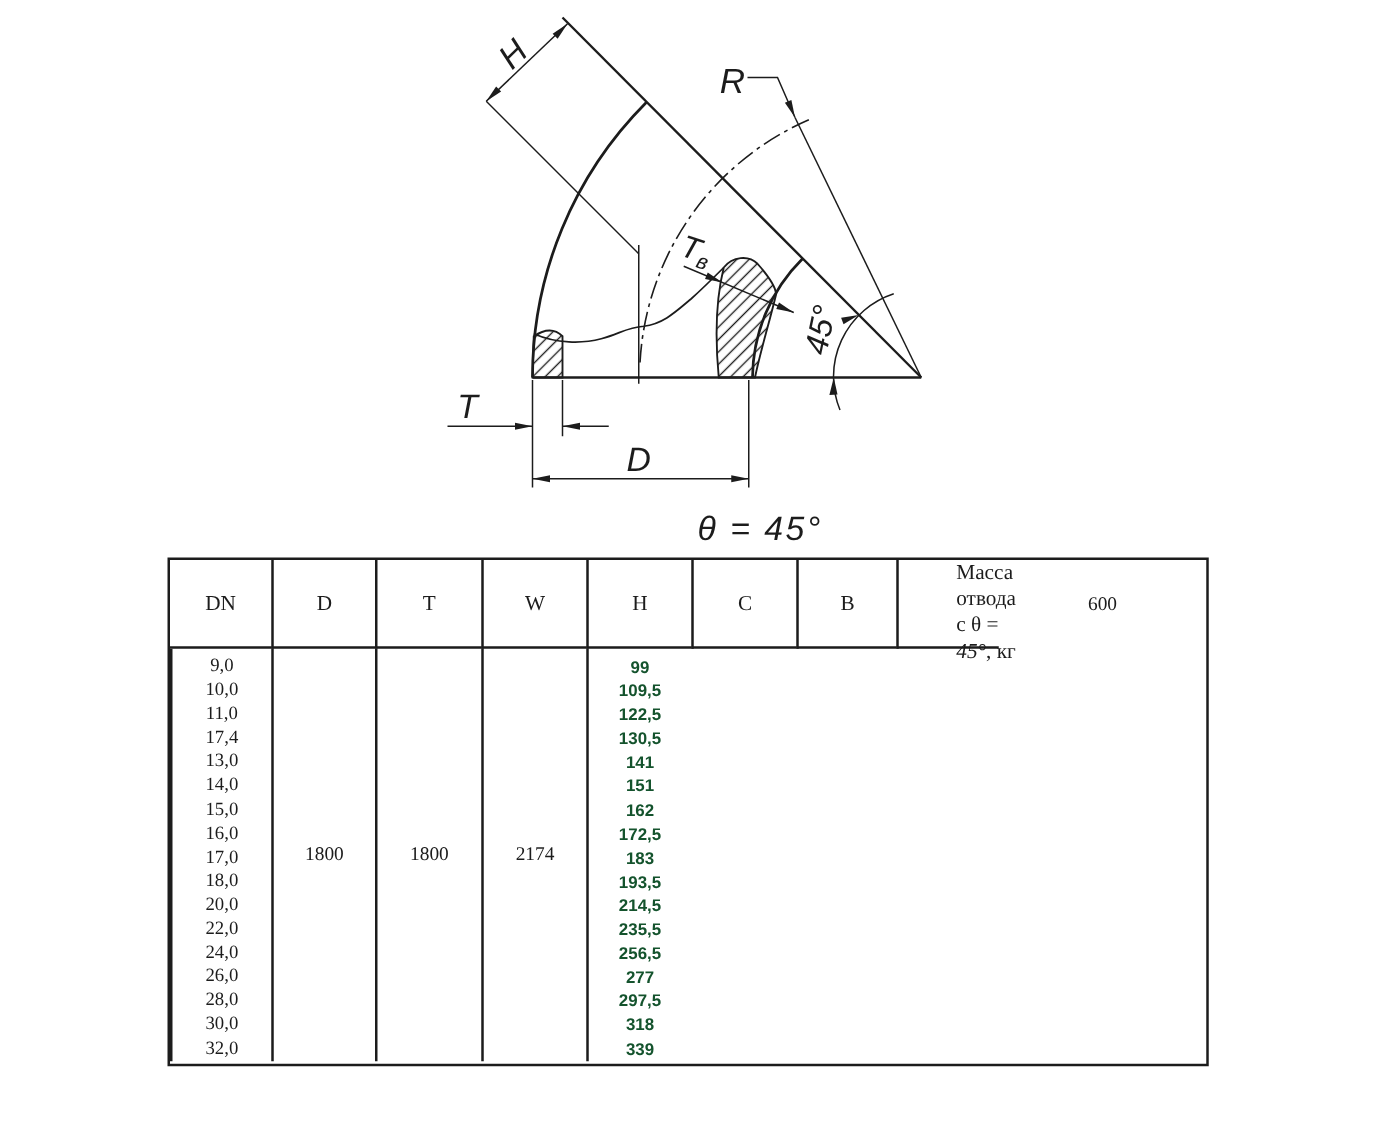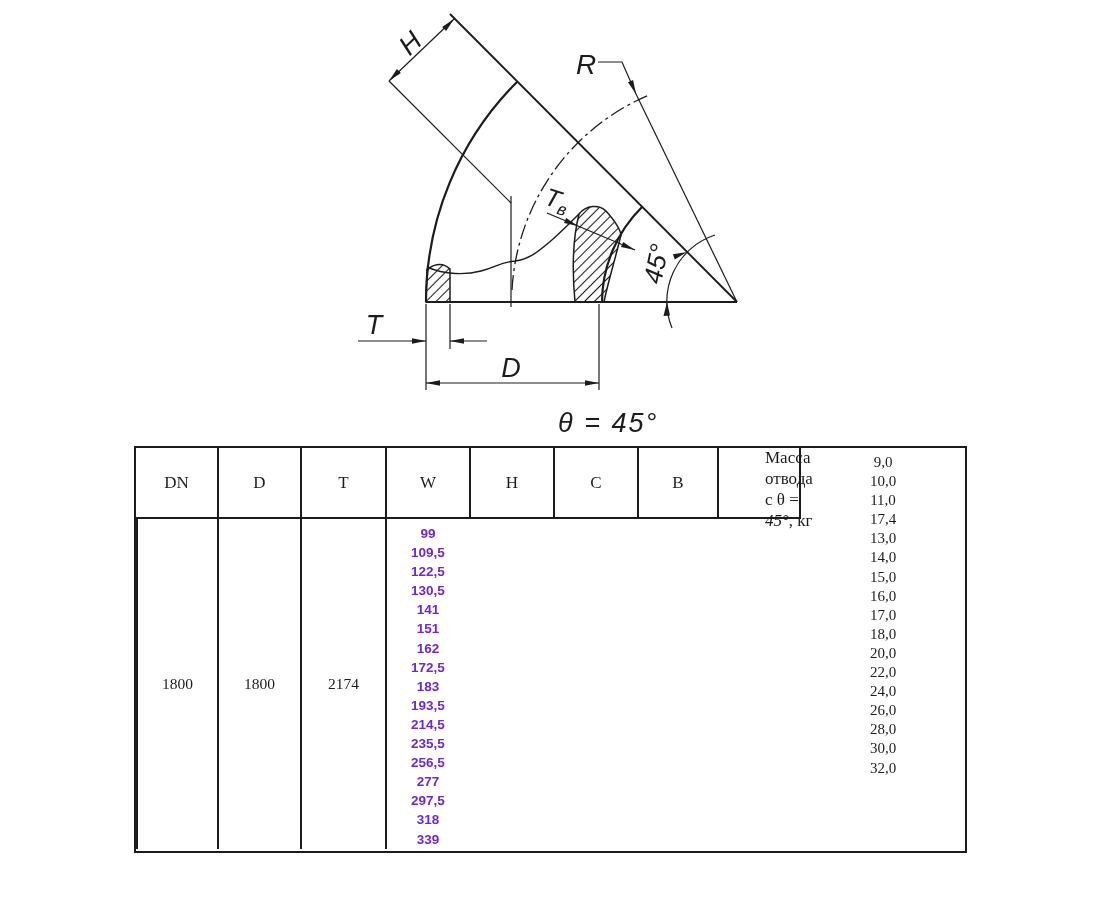"600" div.cell { html: none -> <div>600</div> }
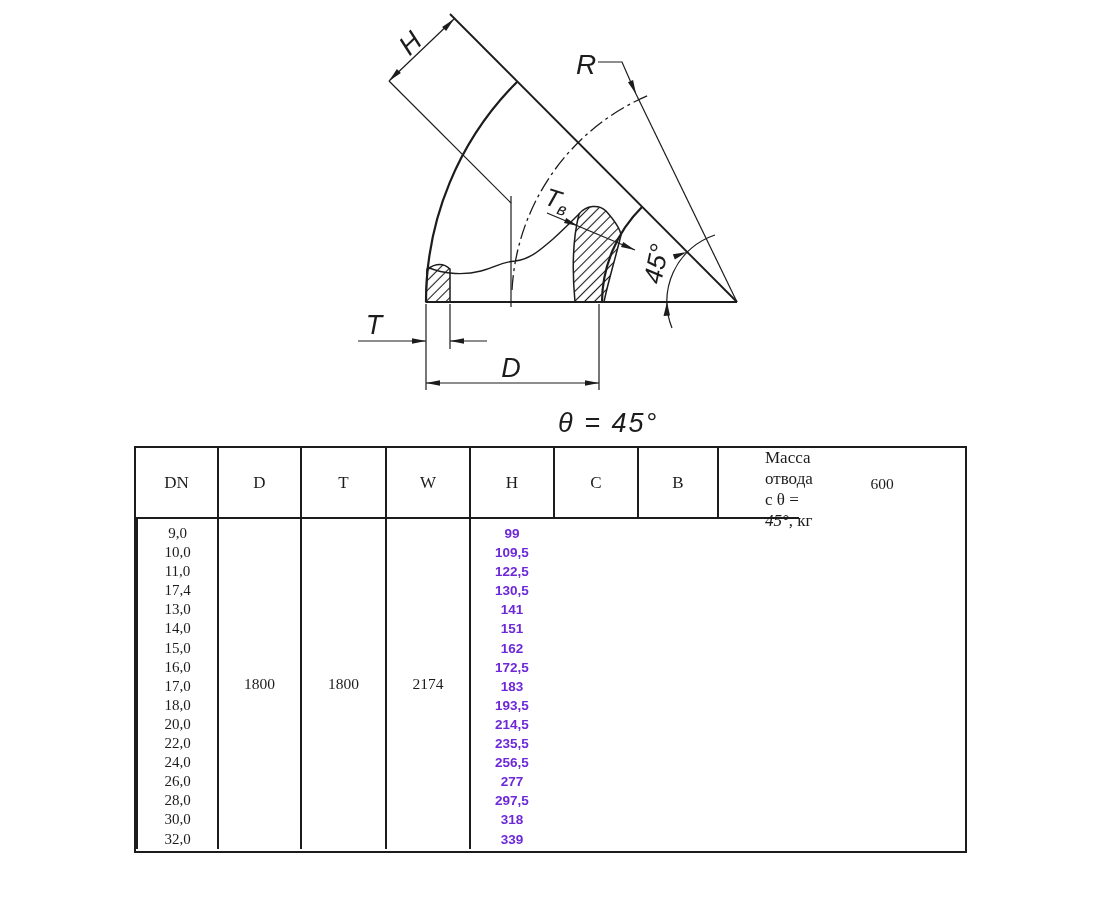"99" .vlist.mass div { color: #6d28d9 -> #14532d }
